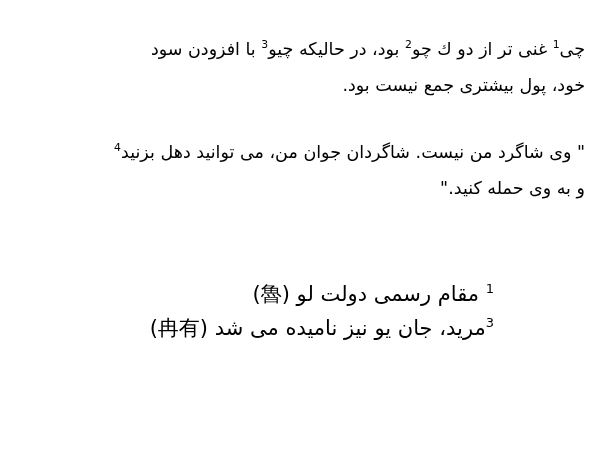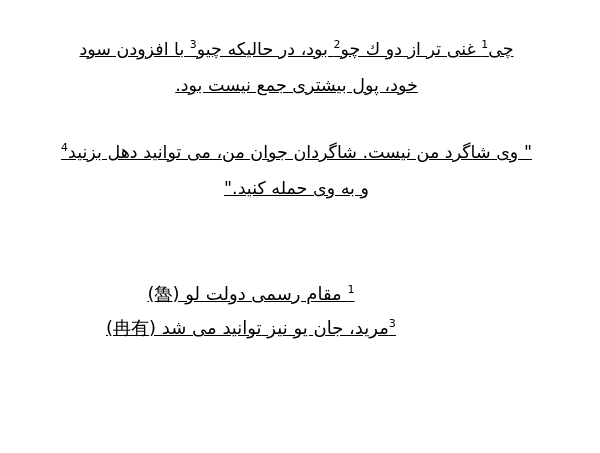"چی1 غنی تر از دو" .block { text-align: center -> right; text-decoration: underline -> none }
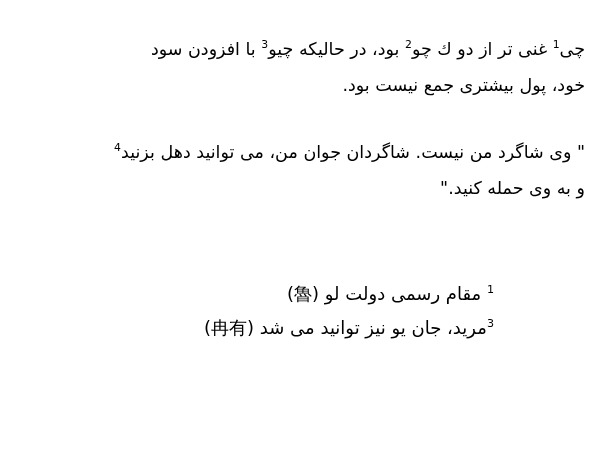"1 مقام رسمی دولت لو" .footnote-block { font-size: 18px -> 21px }
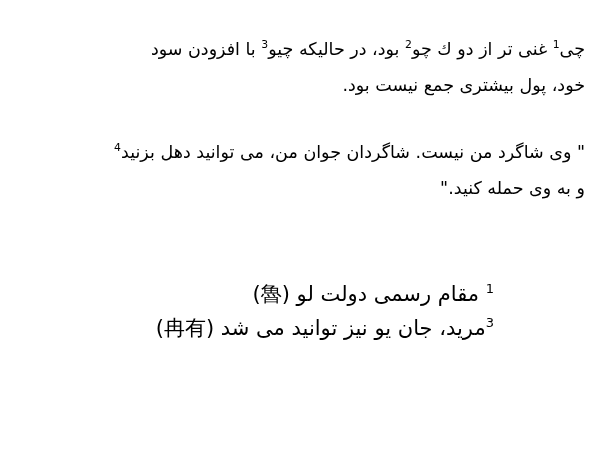"مرید، جان یو نیز توانید" span { text: توانید -> نامیده }
